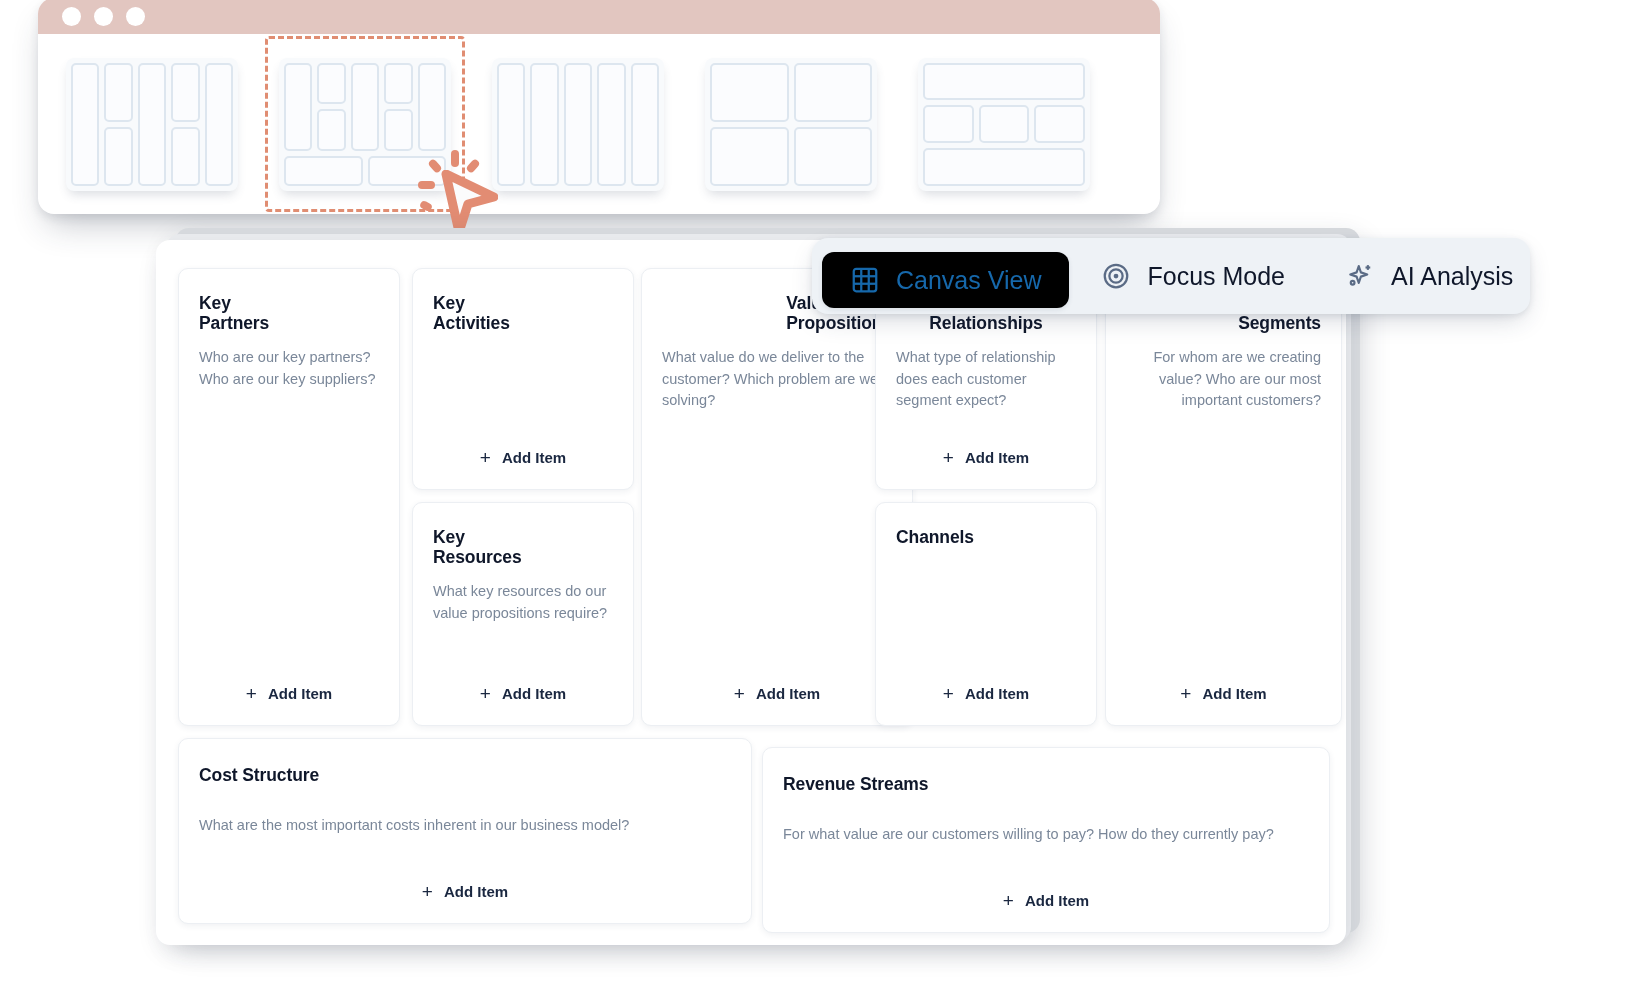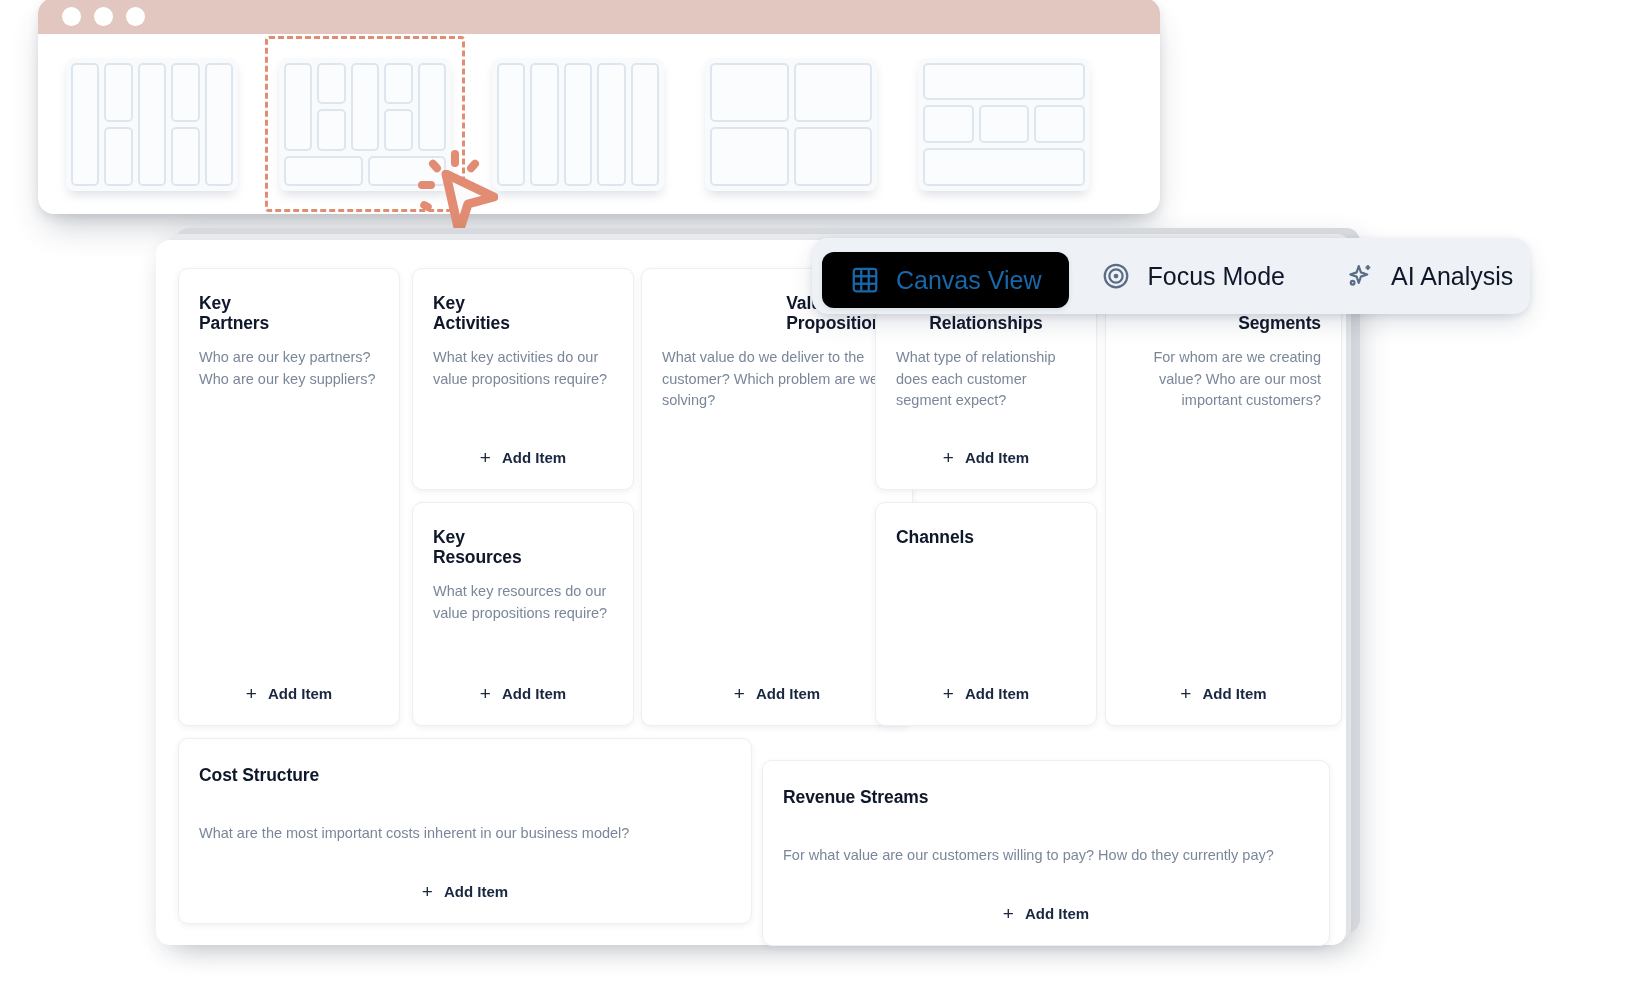"What key activities do our" p.card-prompt { html: <p>What key activities do our value propositions require?</p> -> none }
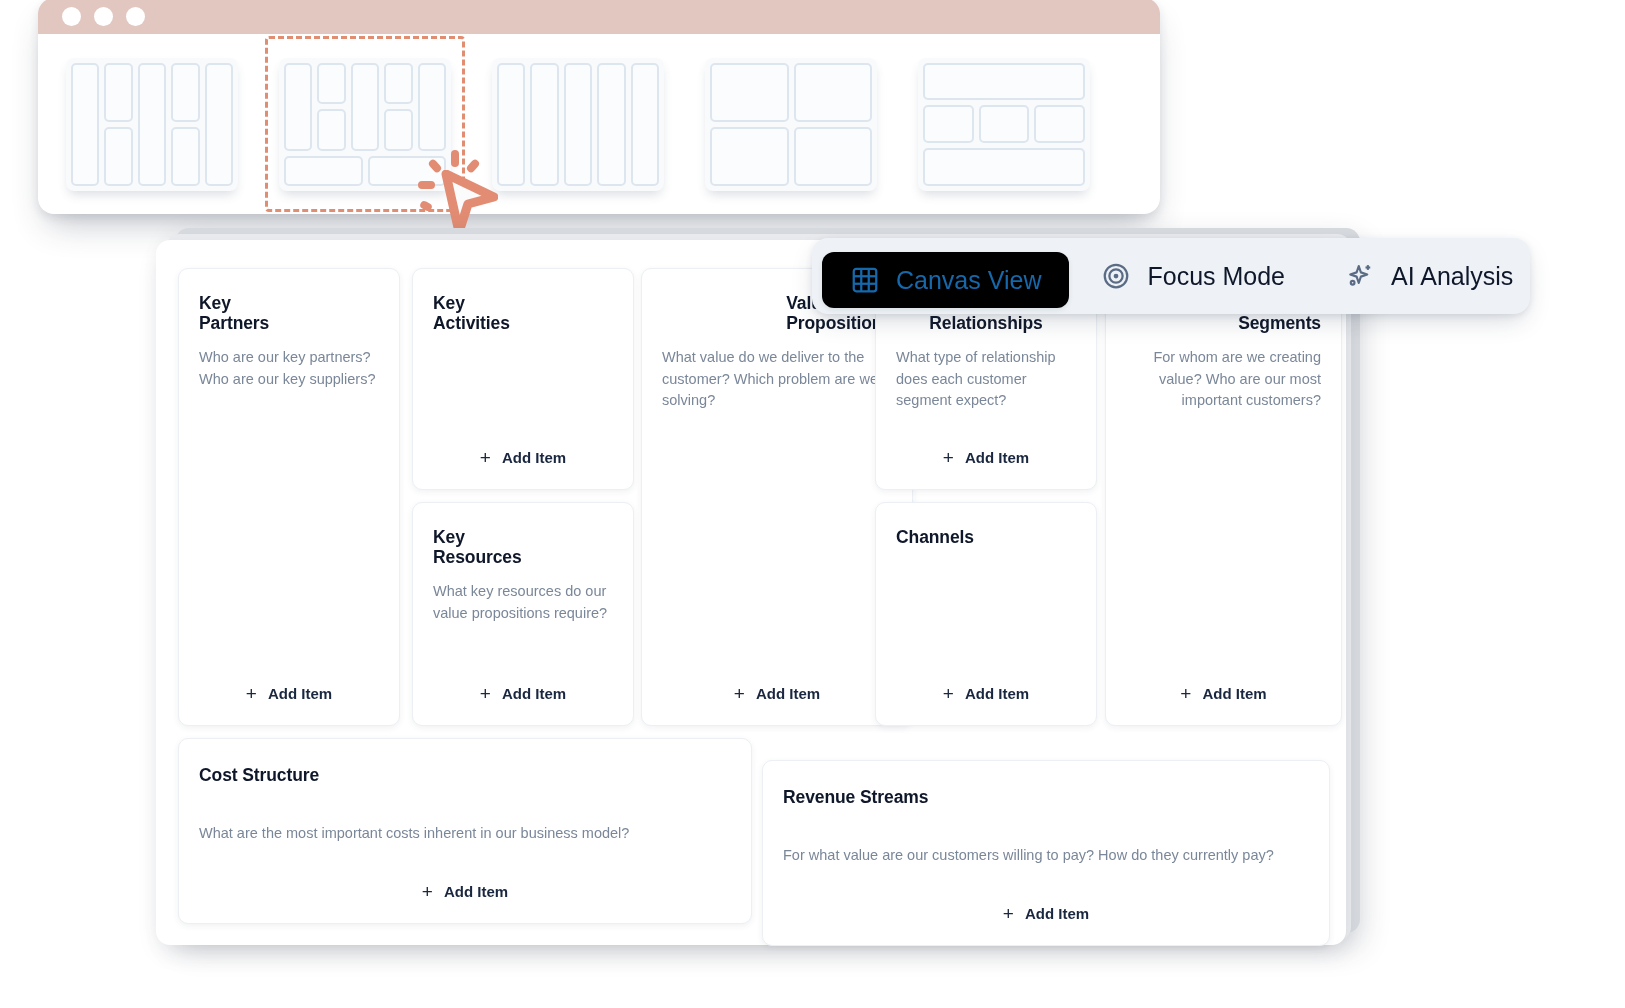"Cost Structure" #card-cost-structure .card-title, #card-revenue .card-title { margin-bottom: 16px -> 8px }
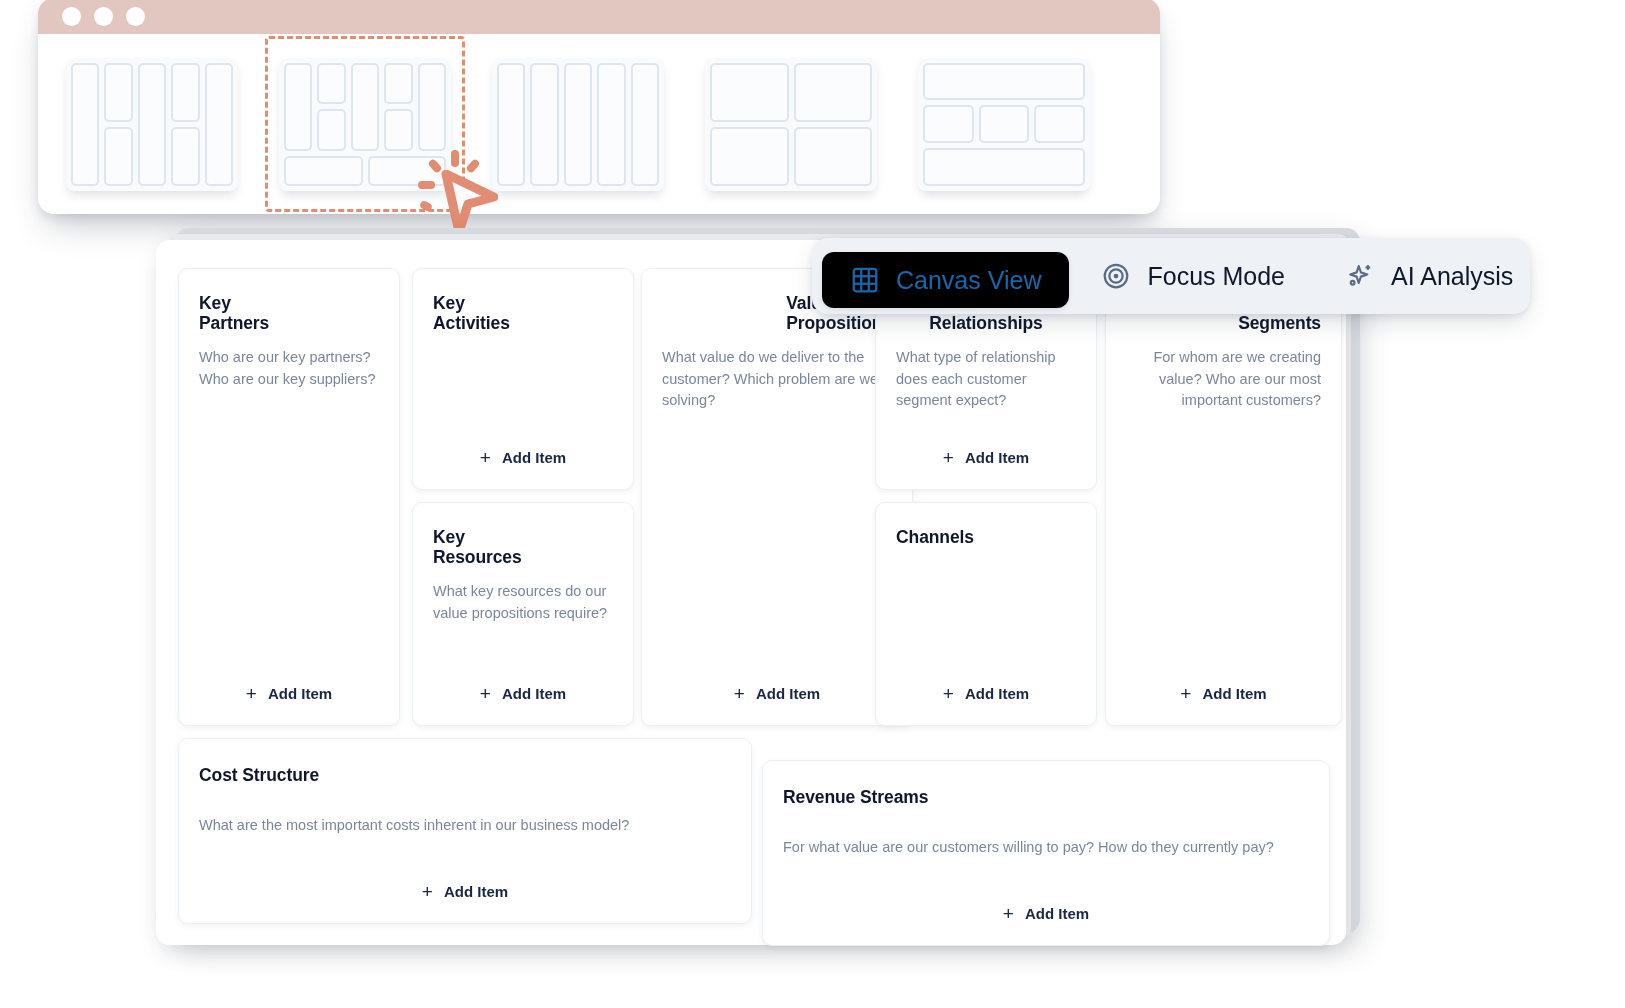"Revenue Streams" #card-revenue { top: 492px -> 479px }
